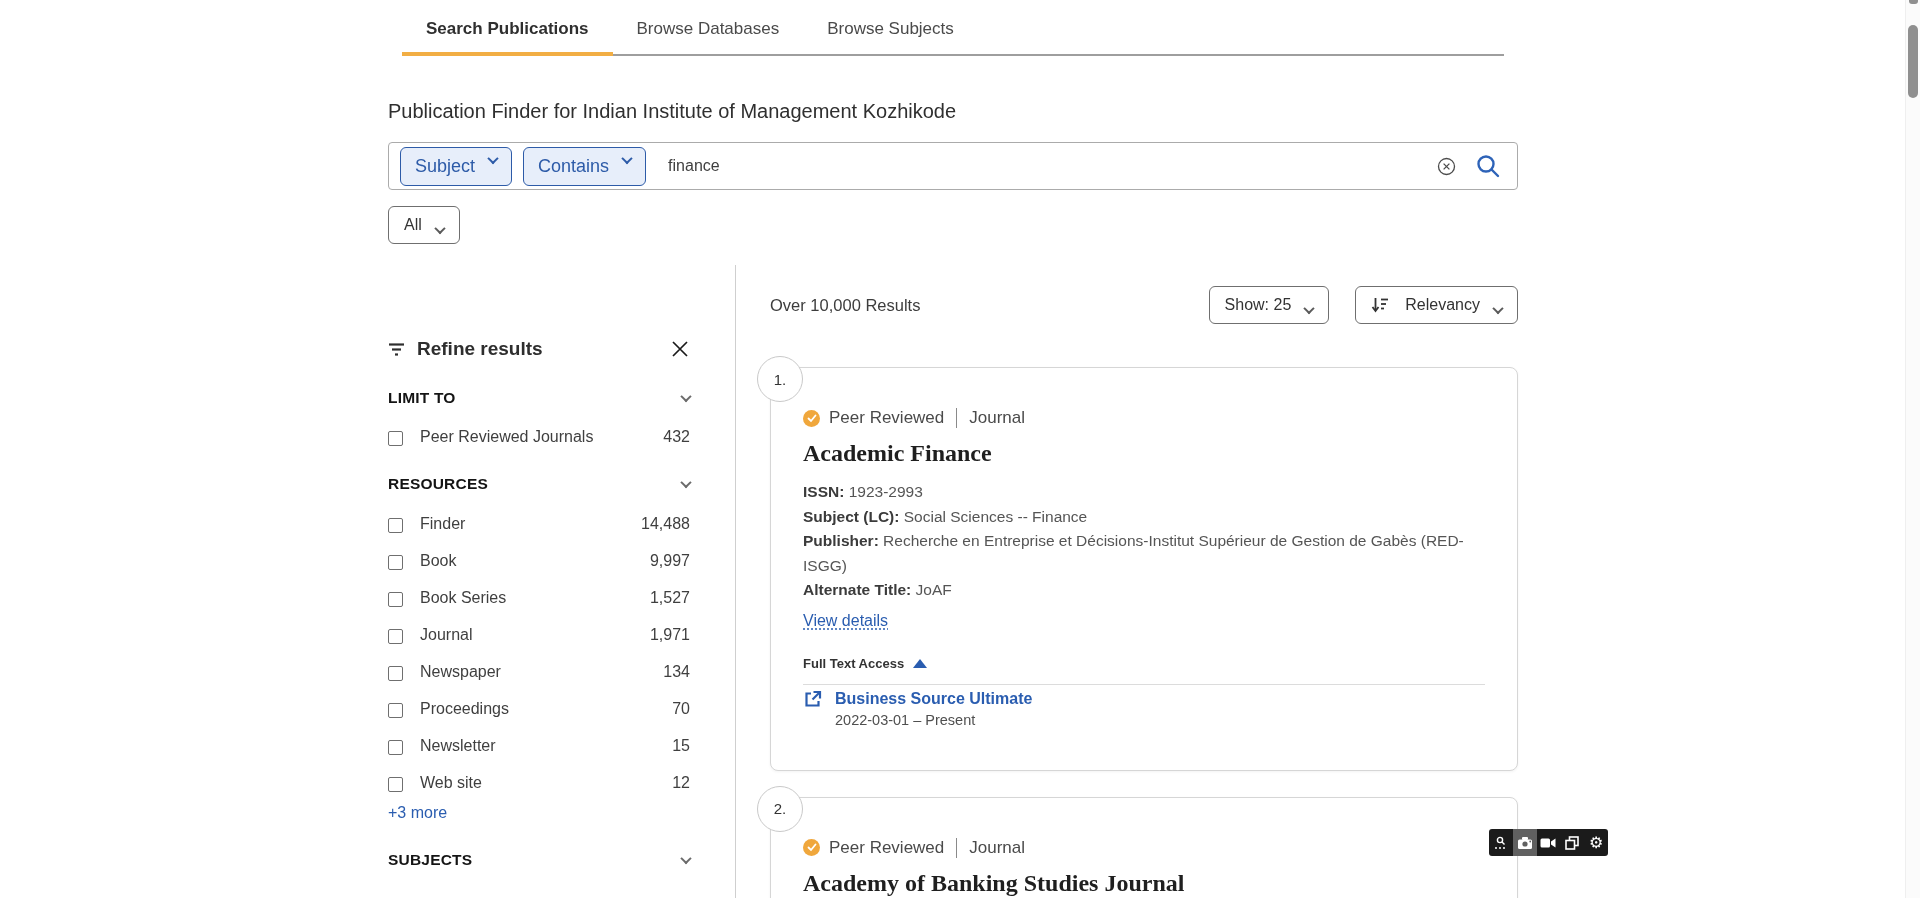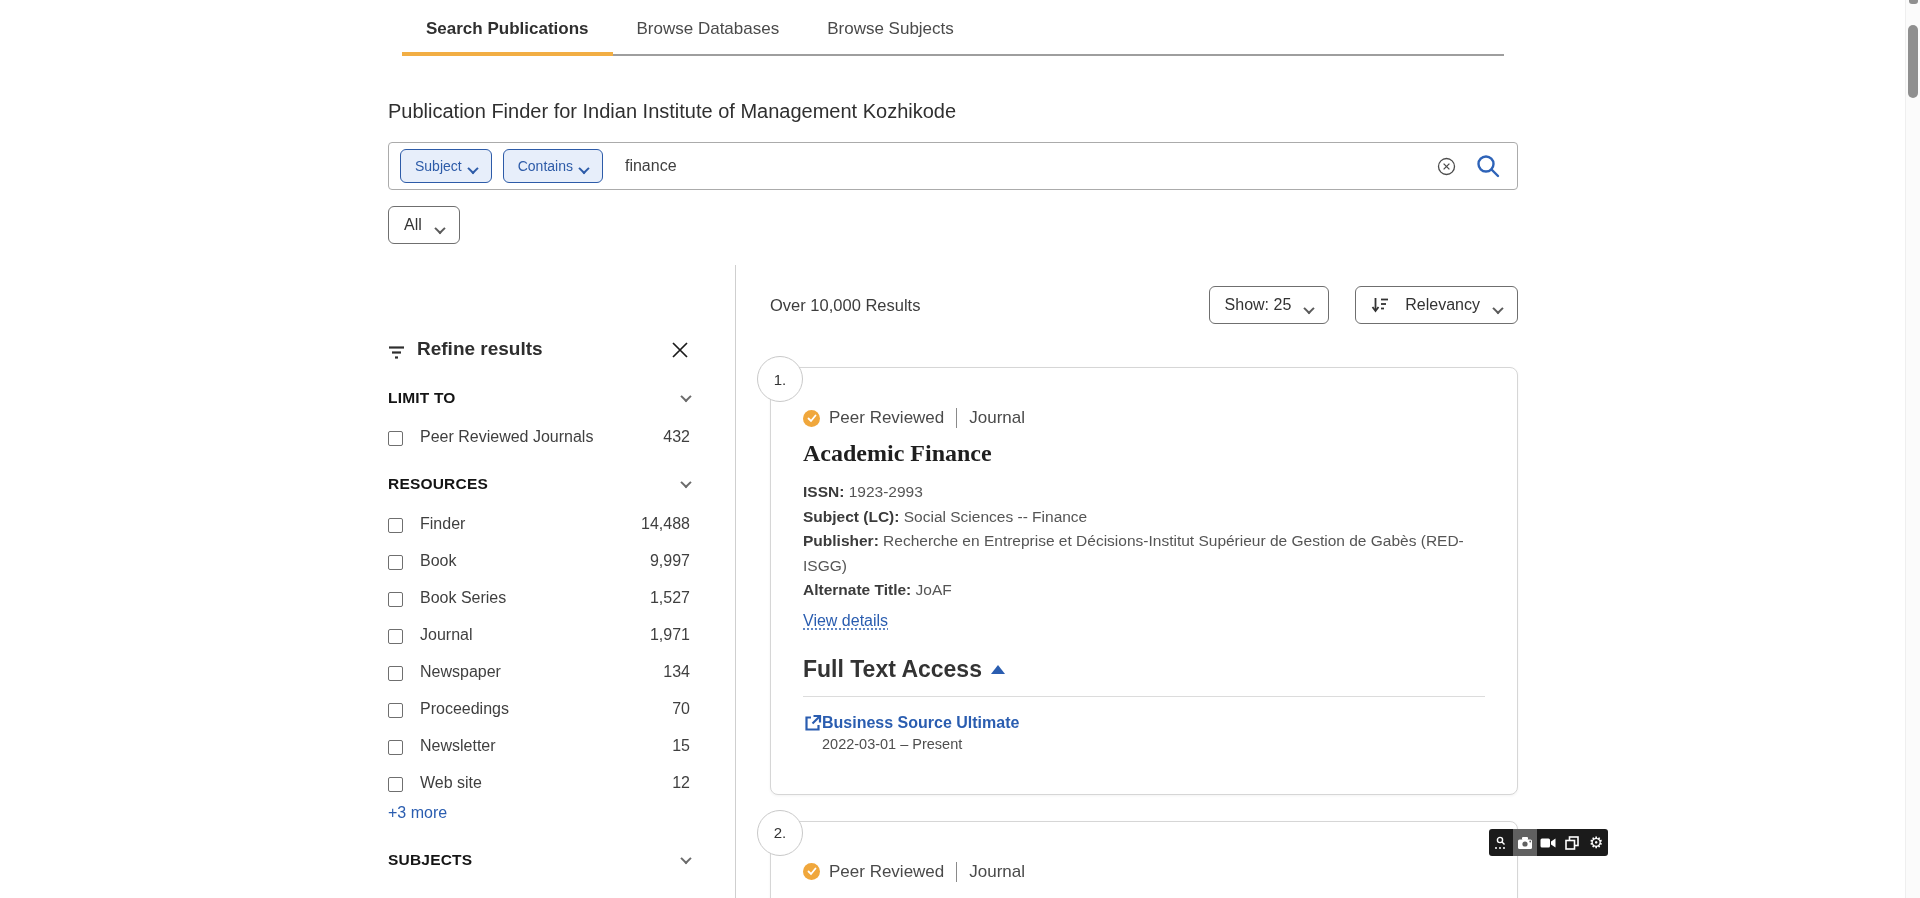"Subject" .pill { align-items: flex-end -> flex-start; font-size: 14px -> 18px; gap: 7px -> 14px }
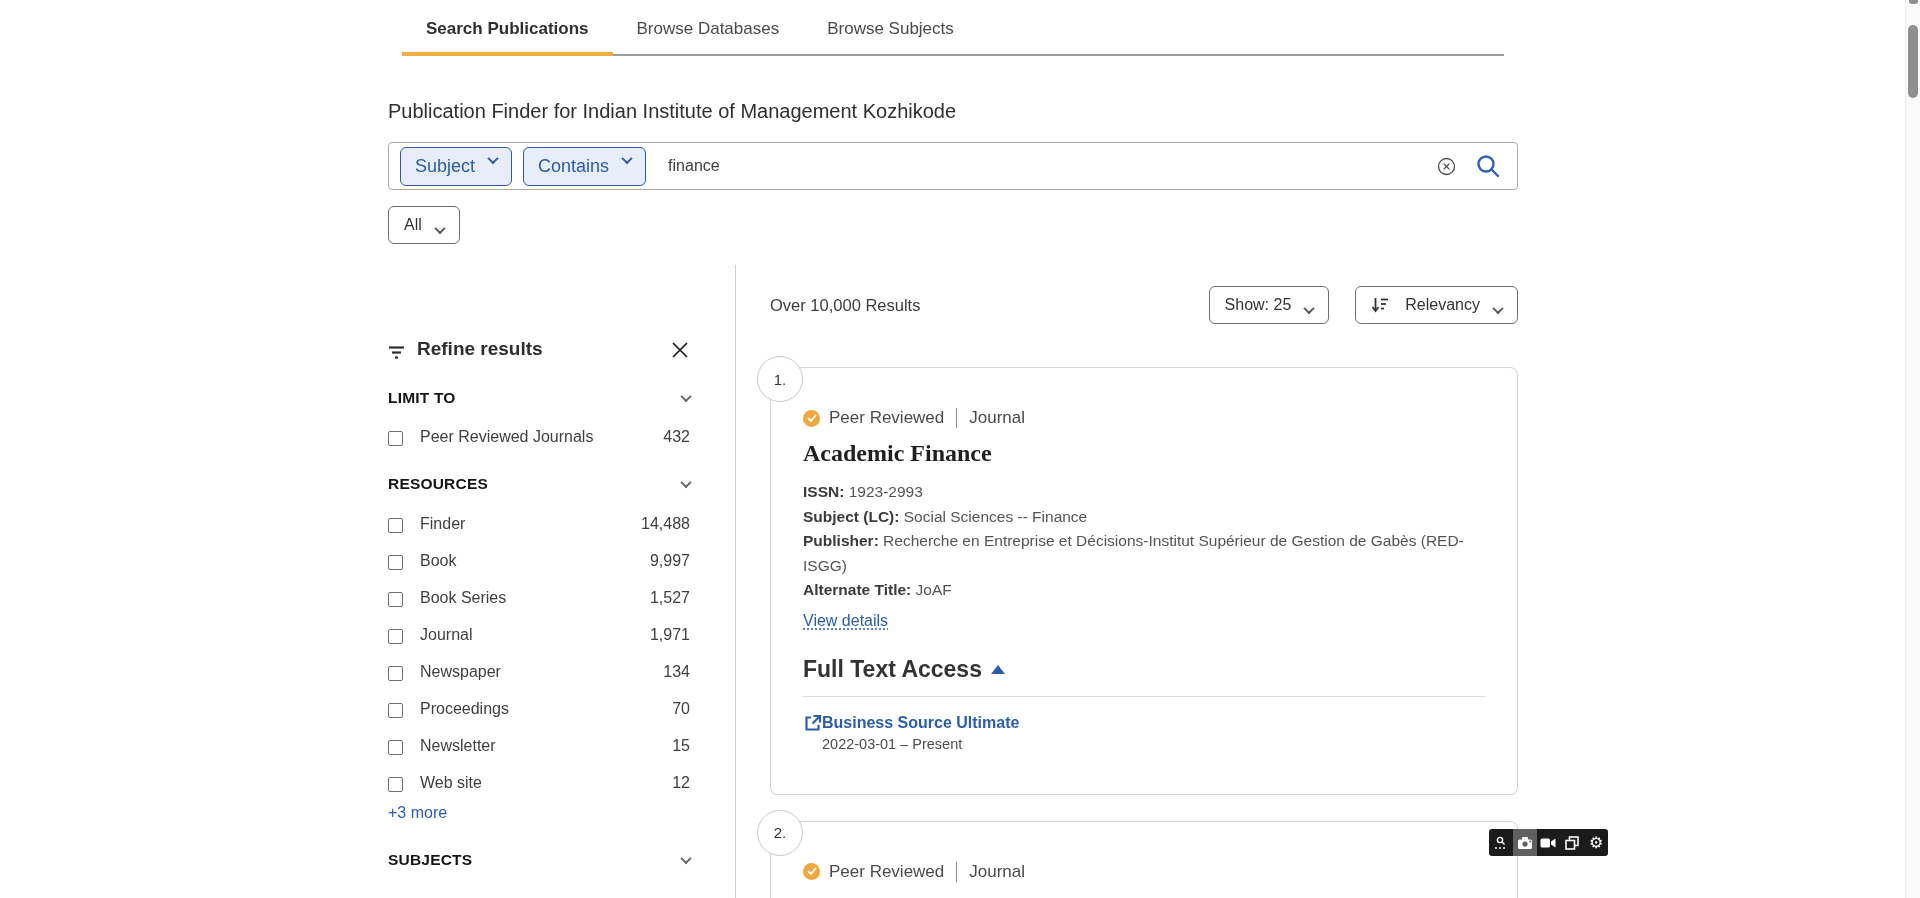"Refine results" .refine-head { align-items: flex-end -> center }
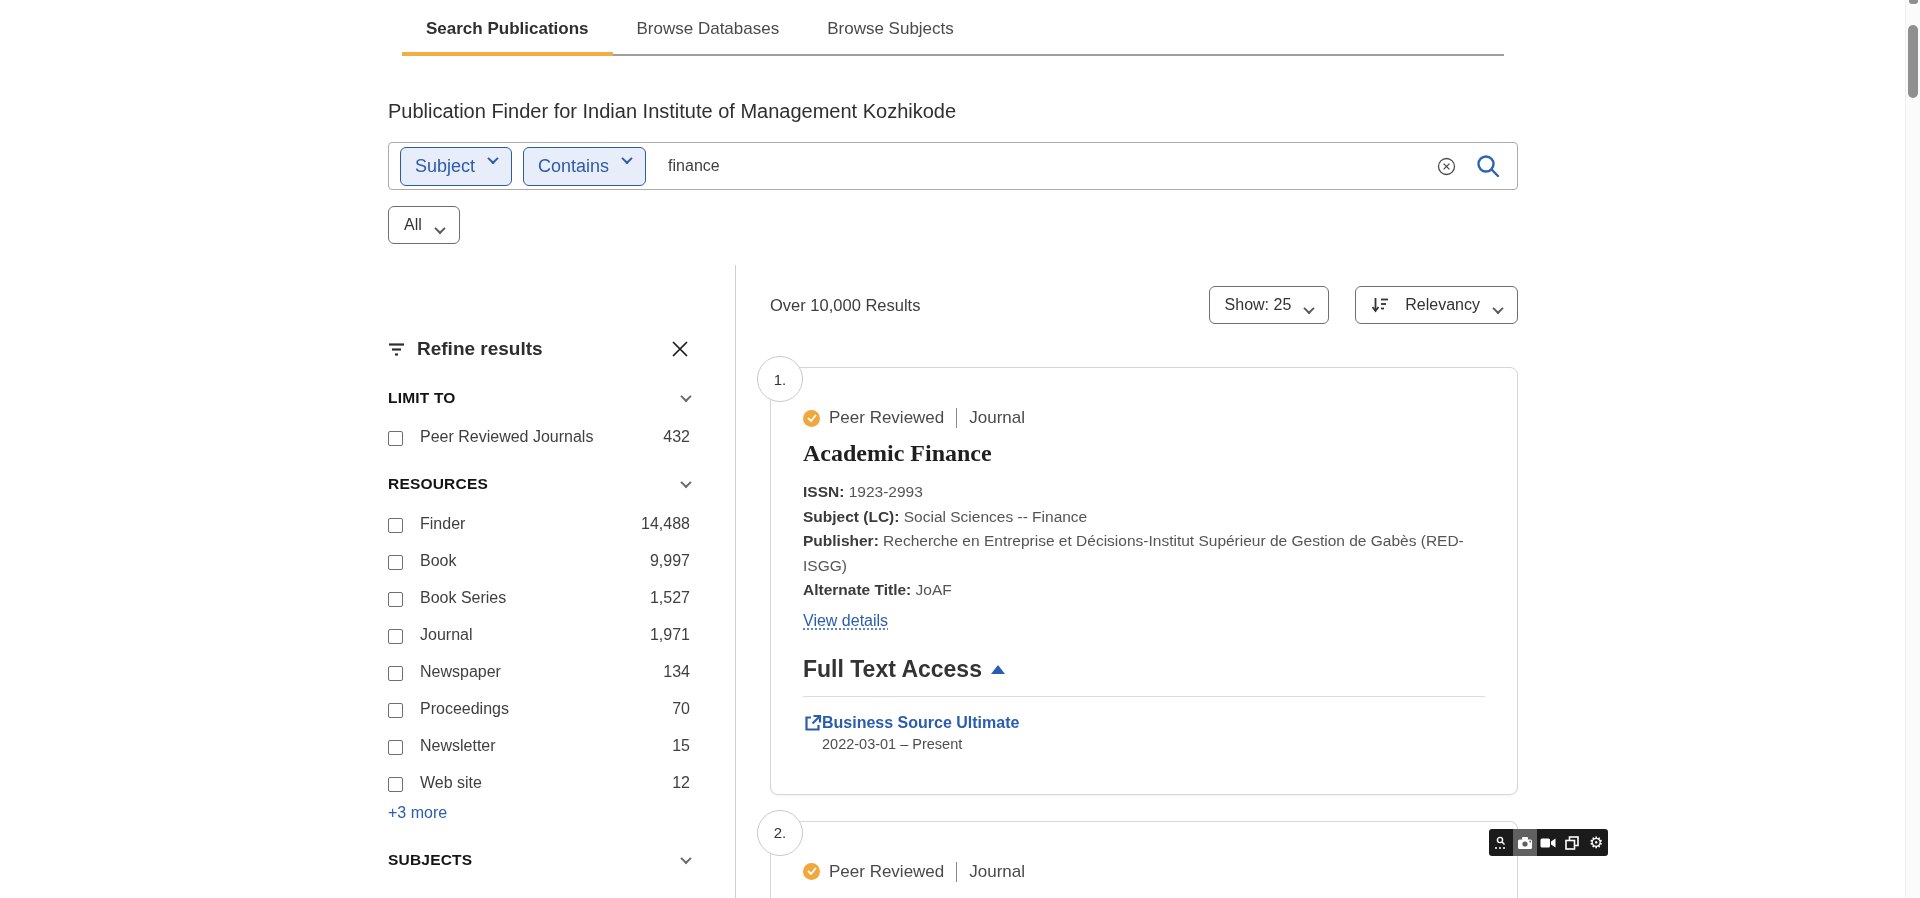"Full Text Access" .fta-row { font-size: 23px -> 13px }
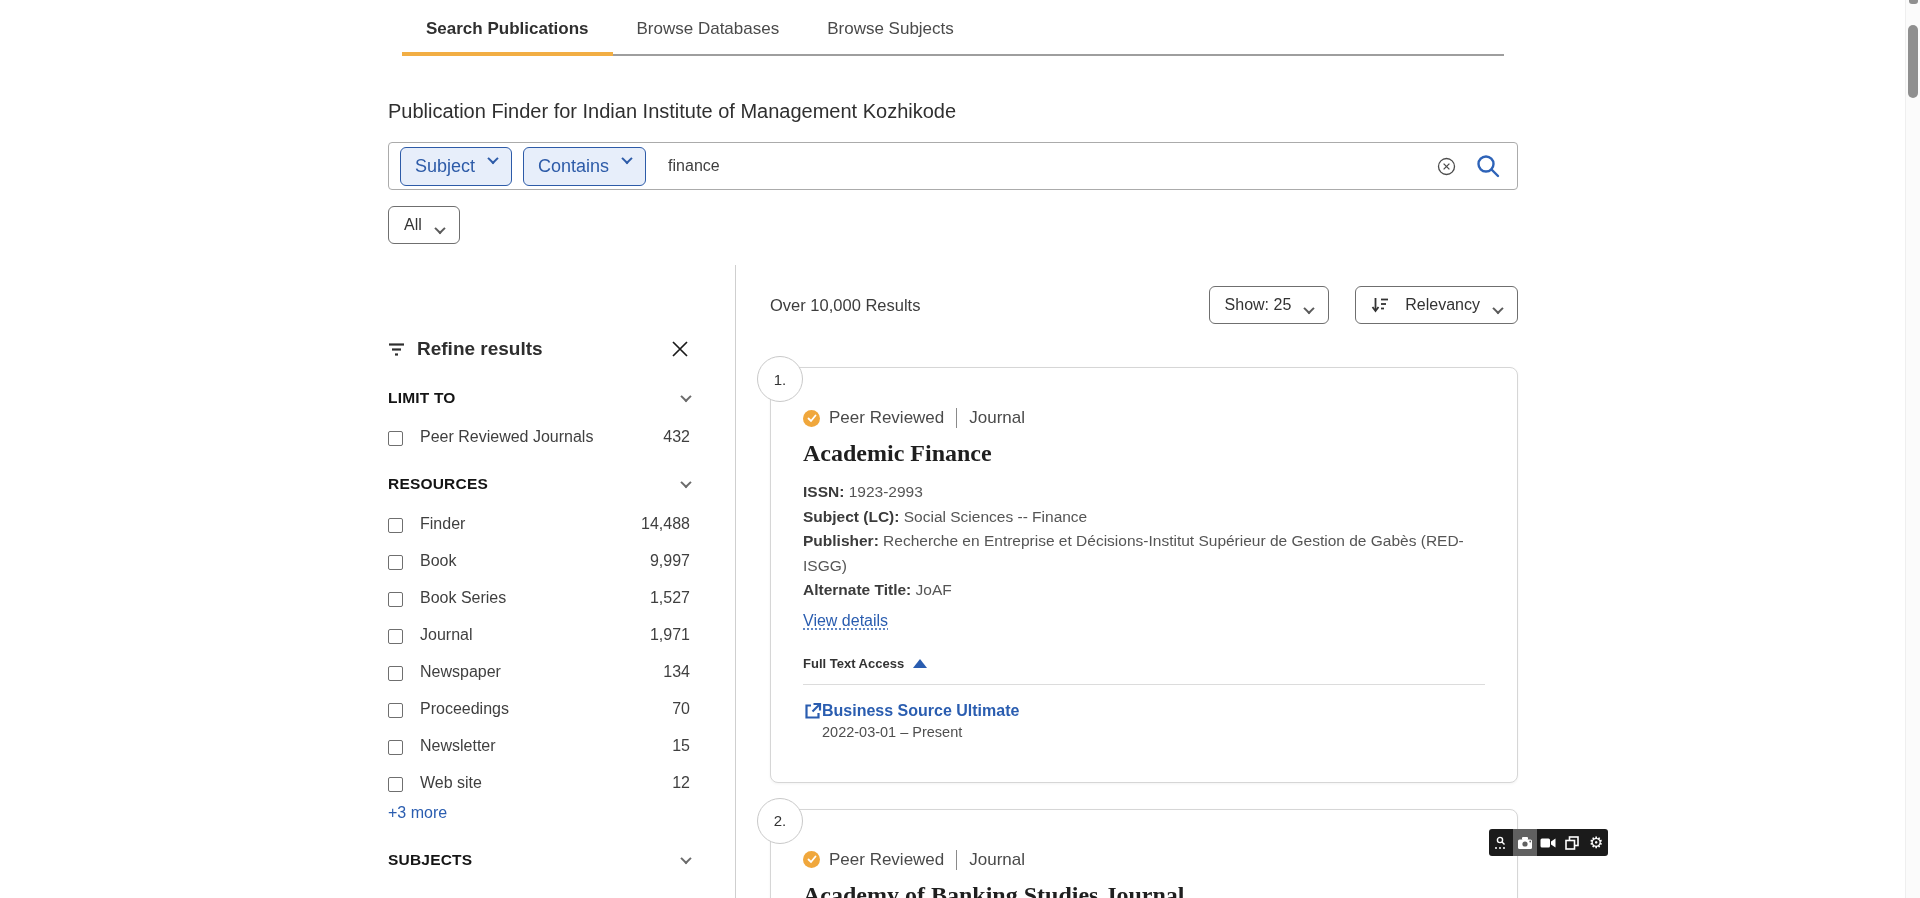"Business Source Ultimate" .access-row { gap: none -> 13px; margin-top: 17px -> 5px }
